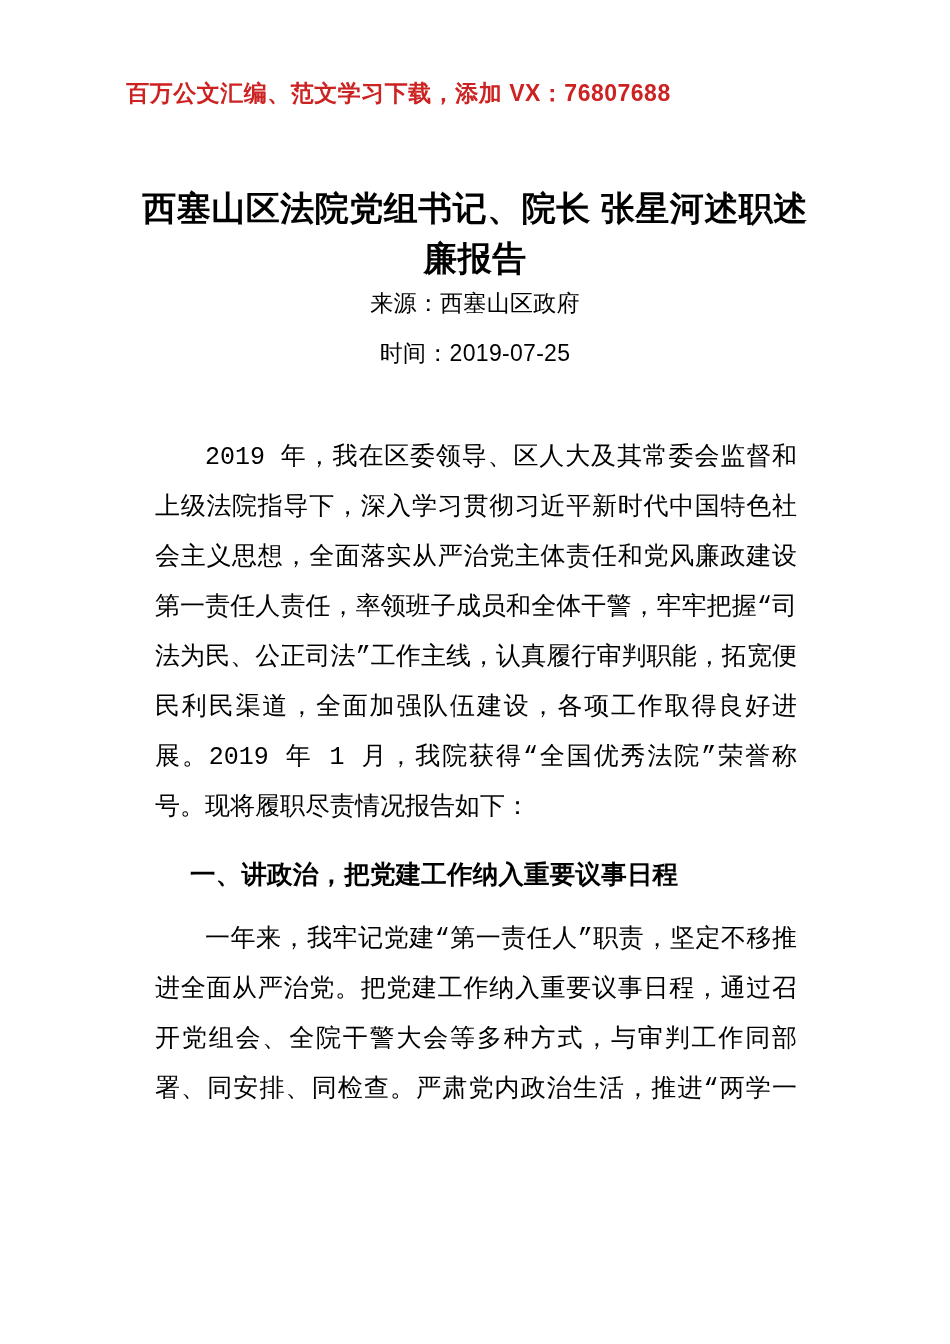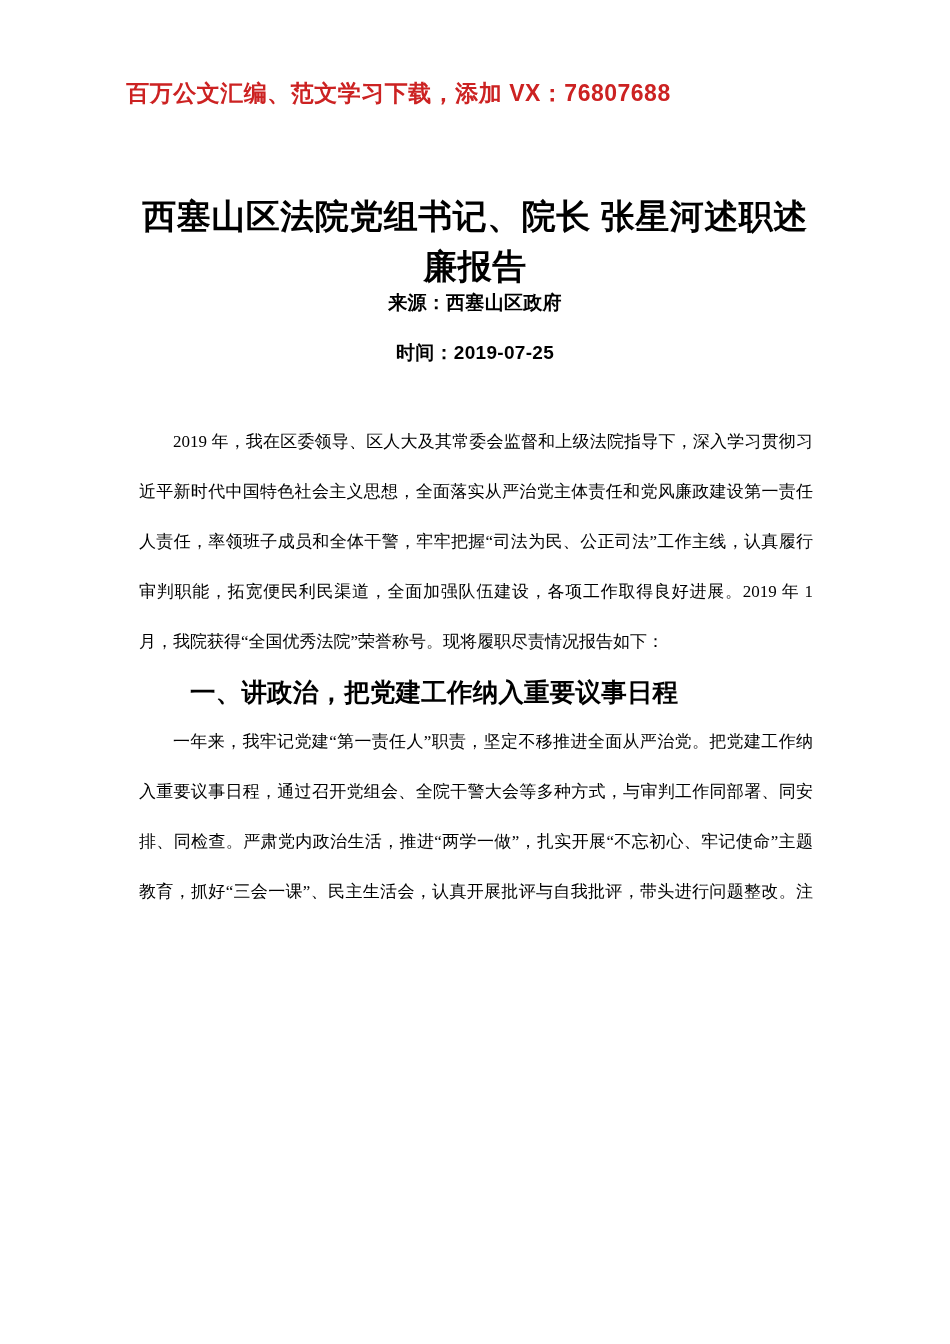"西塞山区法院党组书记、院长 张星河述职述廉报告" .doc-title { top: 168px -> 160px }
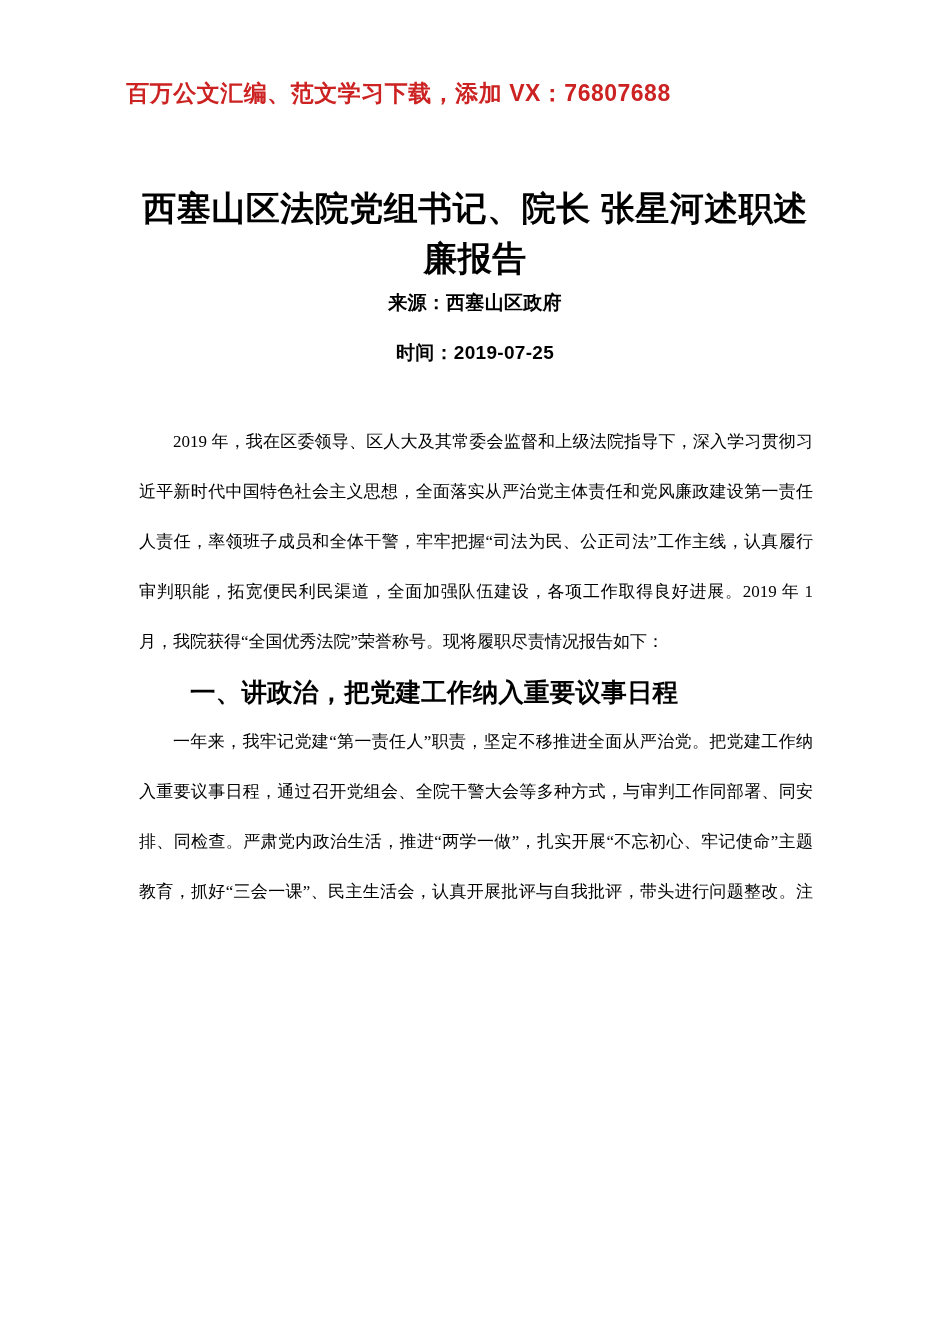"来源：西塞山区政府" .meta-line { font-size: 19px -> 23px; font-weight: 700 -> 400 }
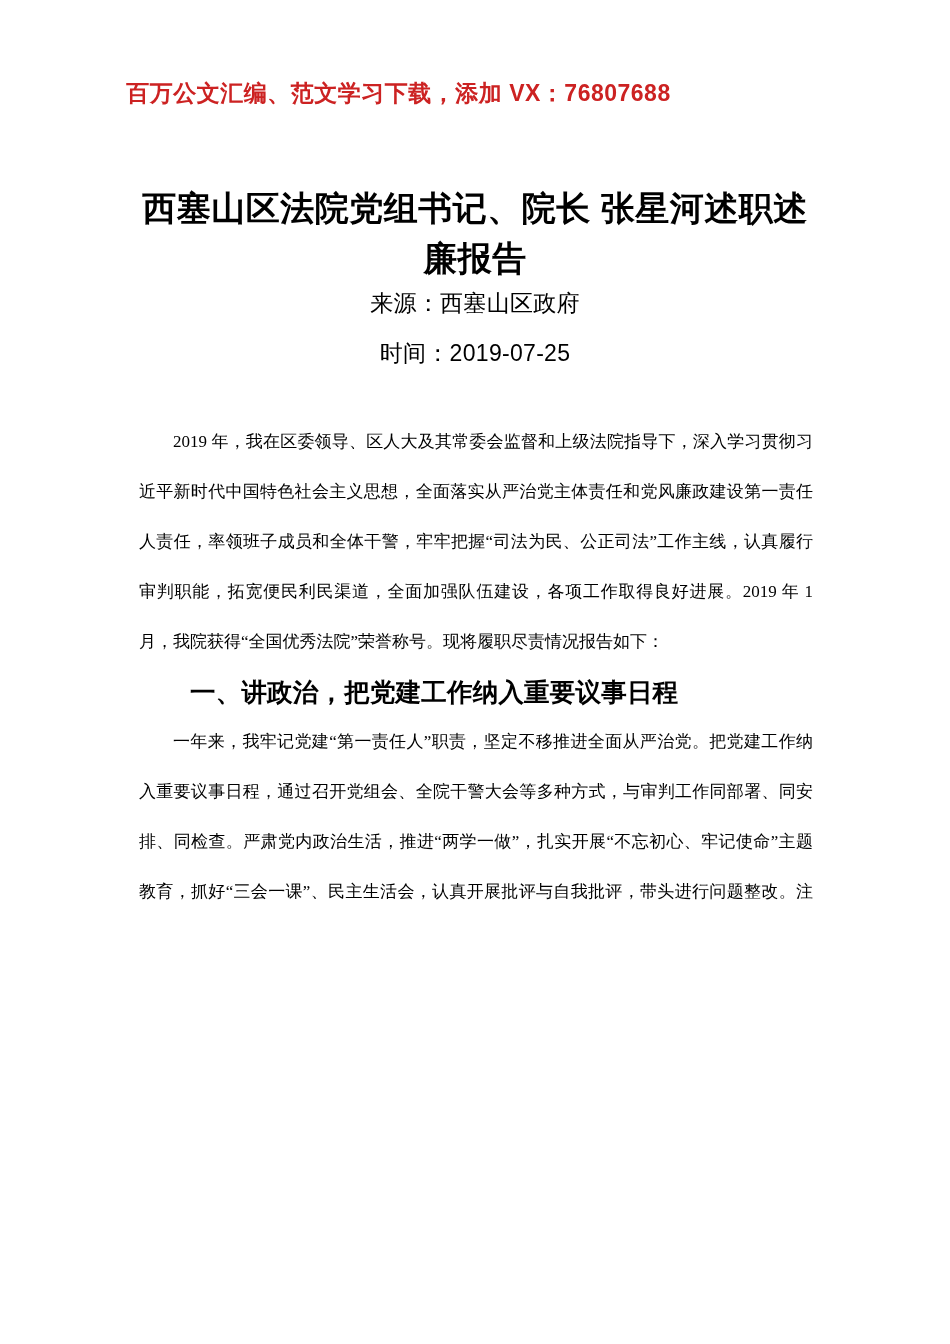"2019" .para { font-family: Liberation Serif, serif -> Liberation Mono, monospace; font-size: 17px -> 25px; margin: 0 -> 16px }
